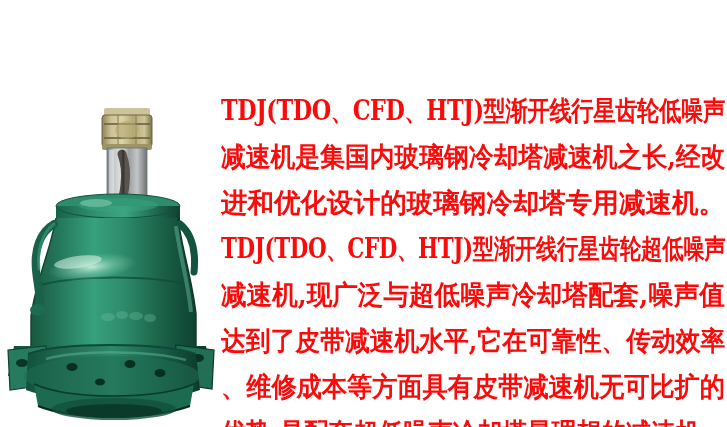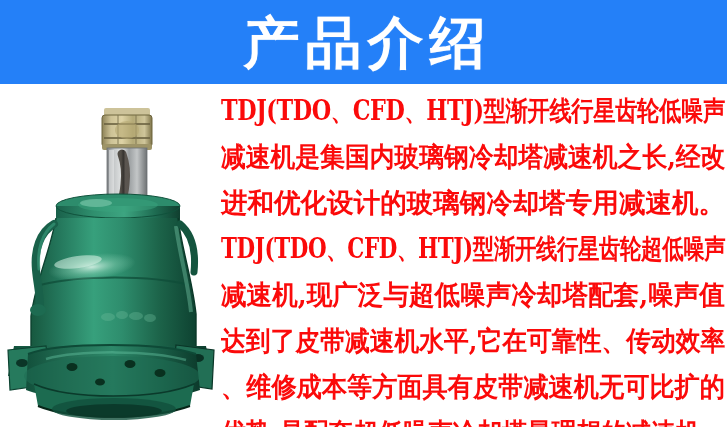"产品介绍" div { html: <div> <div>产品介绍</div> </div> -> none }
